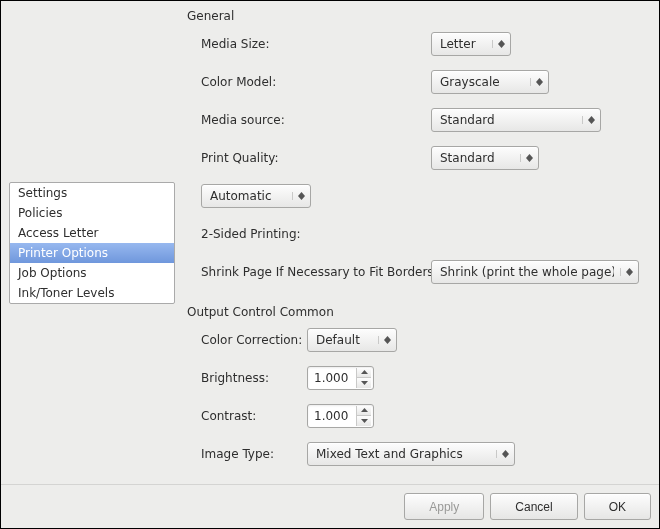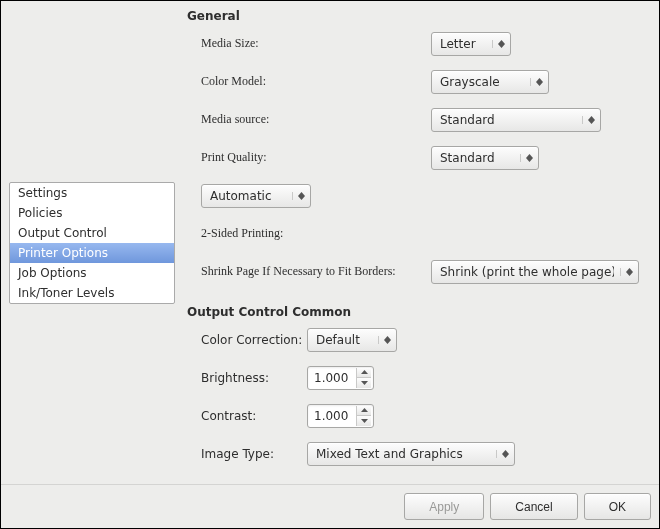"General" .section-title { font-weight: bold -> normal }
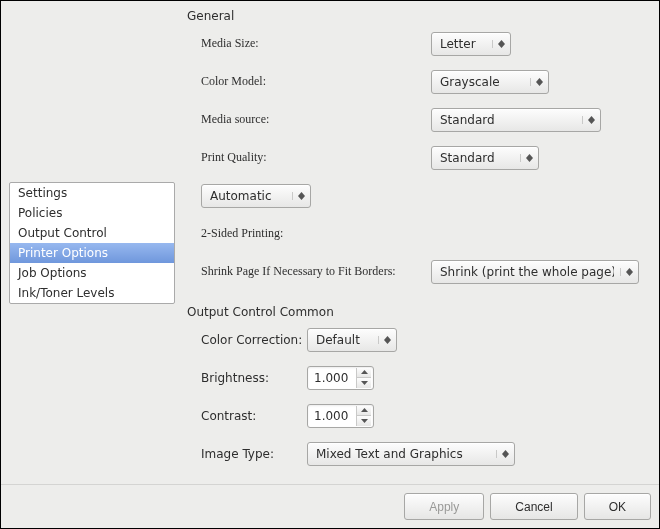"Media Size:" .gen-labels { font-family: Liberation Serif, serif -> none }
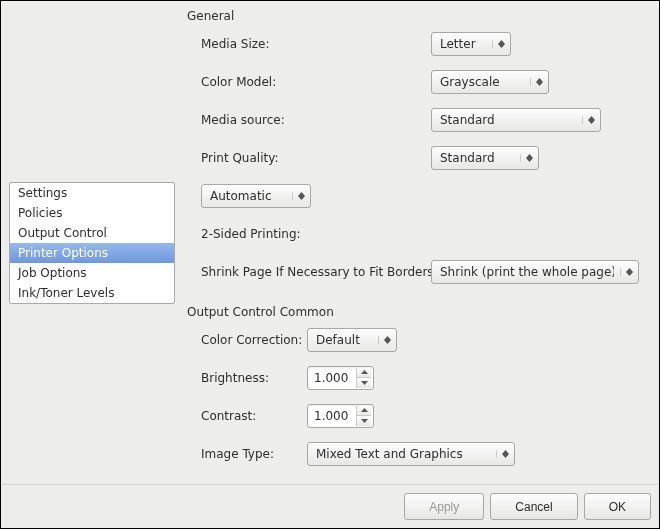"Output Control" span { text: Output Control -> Access Letter }
